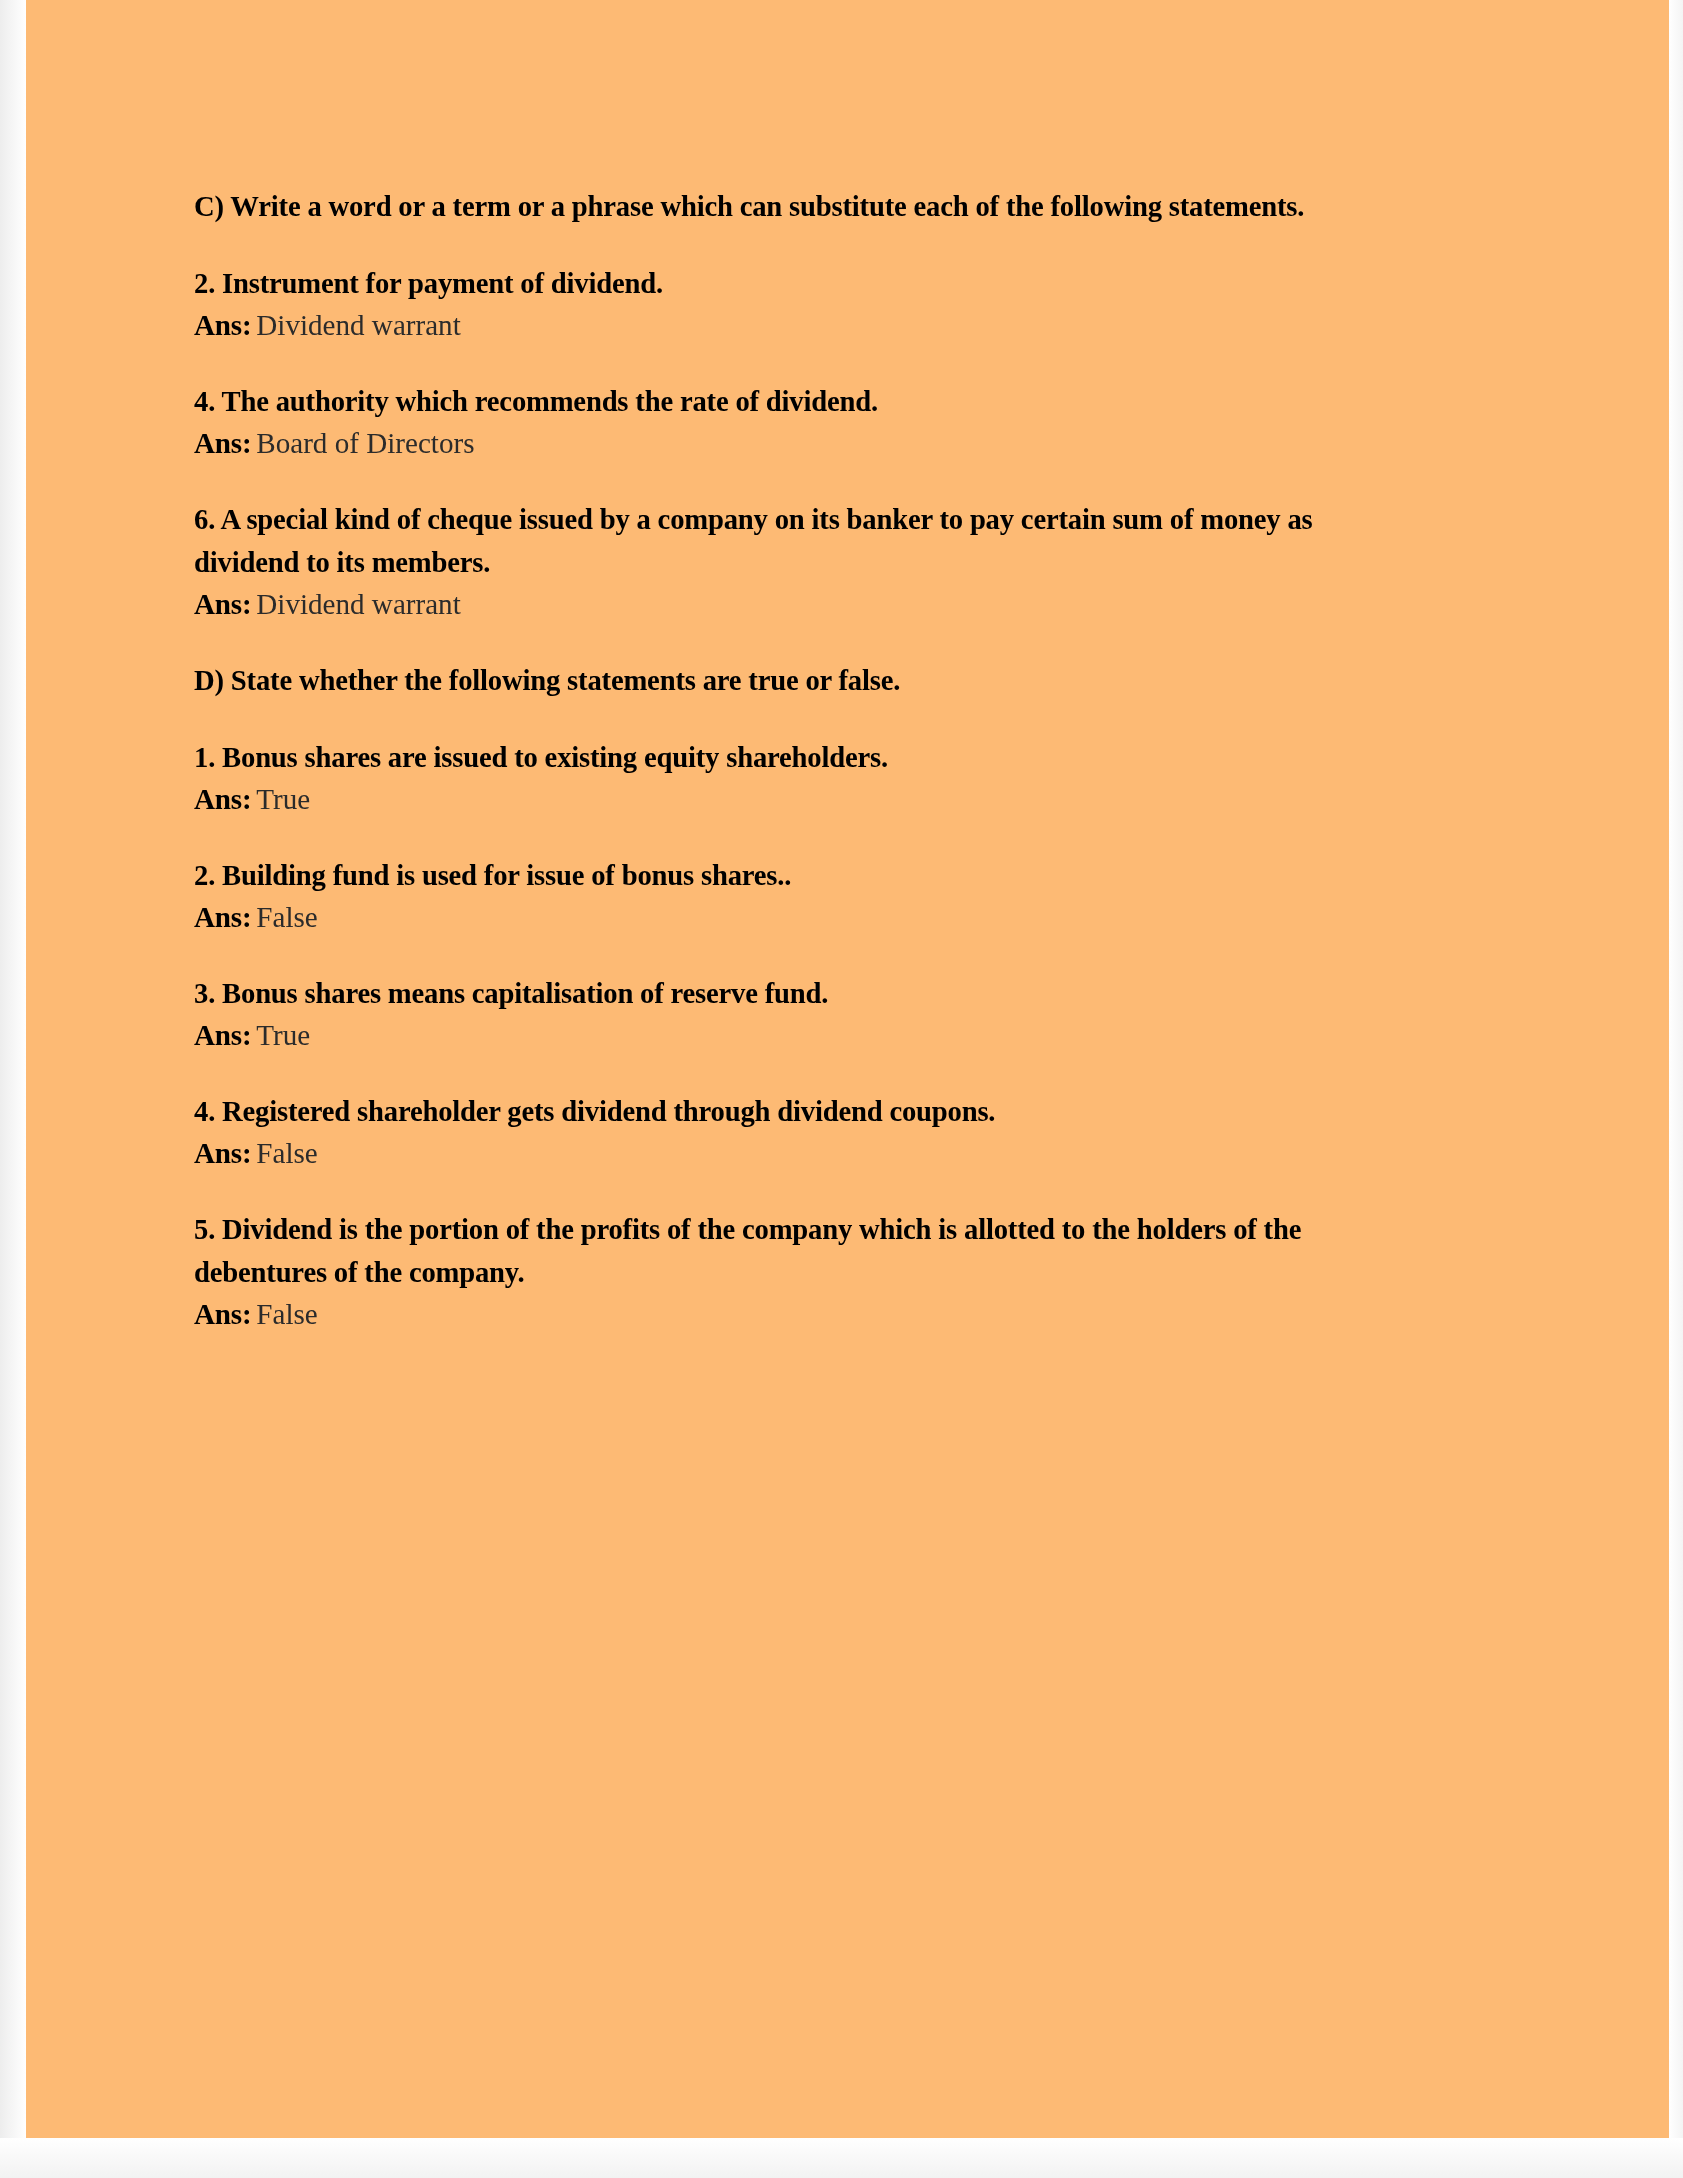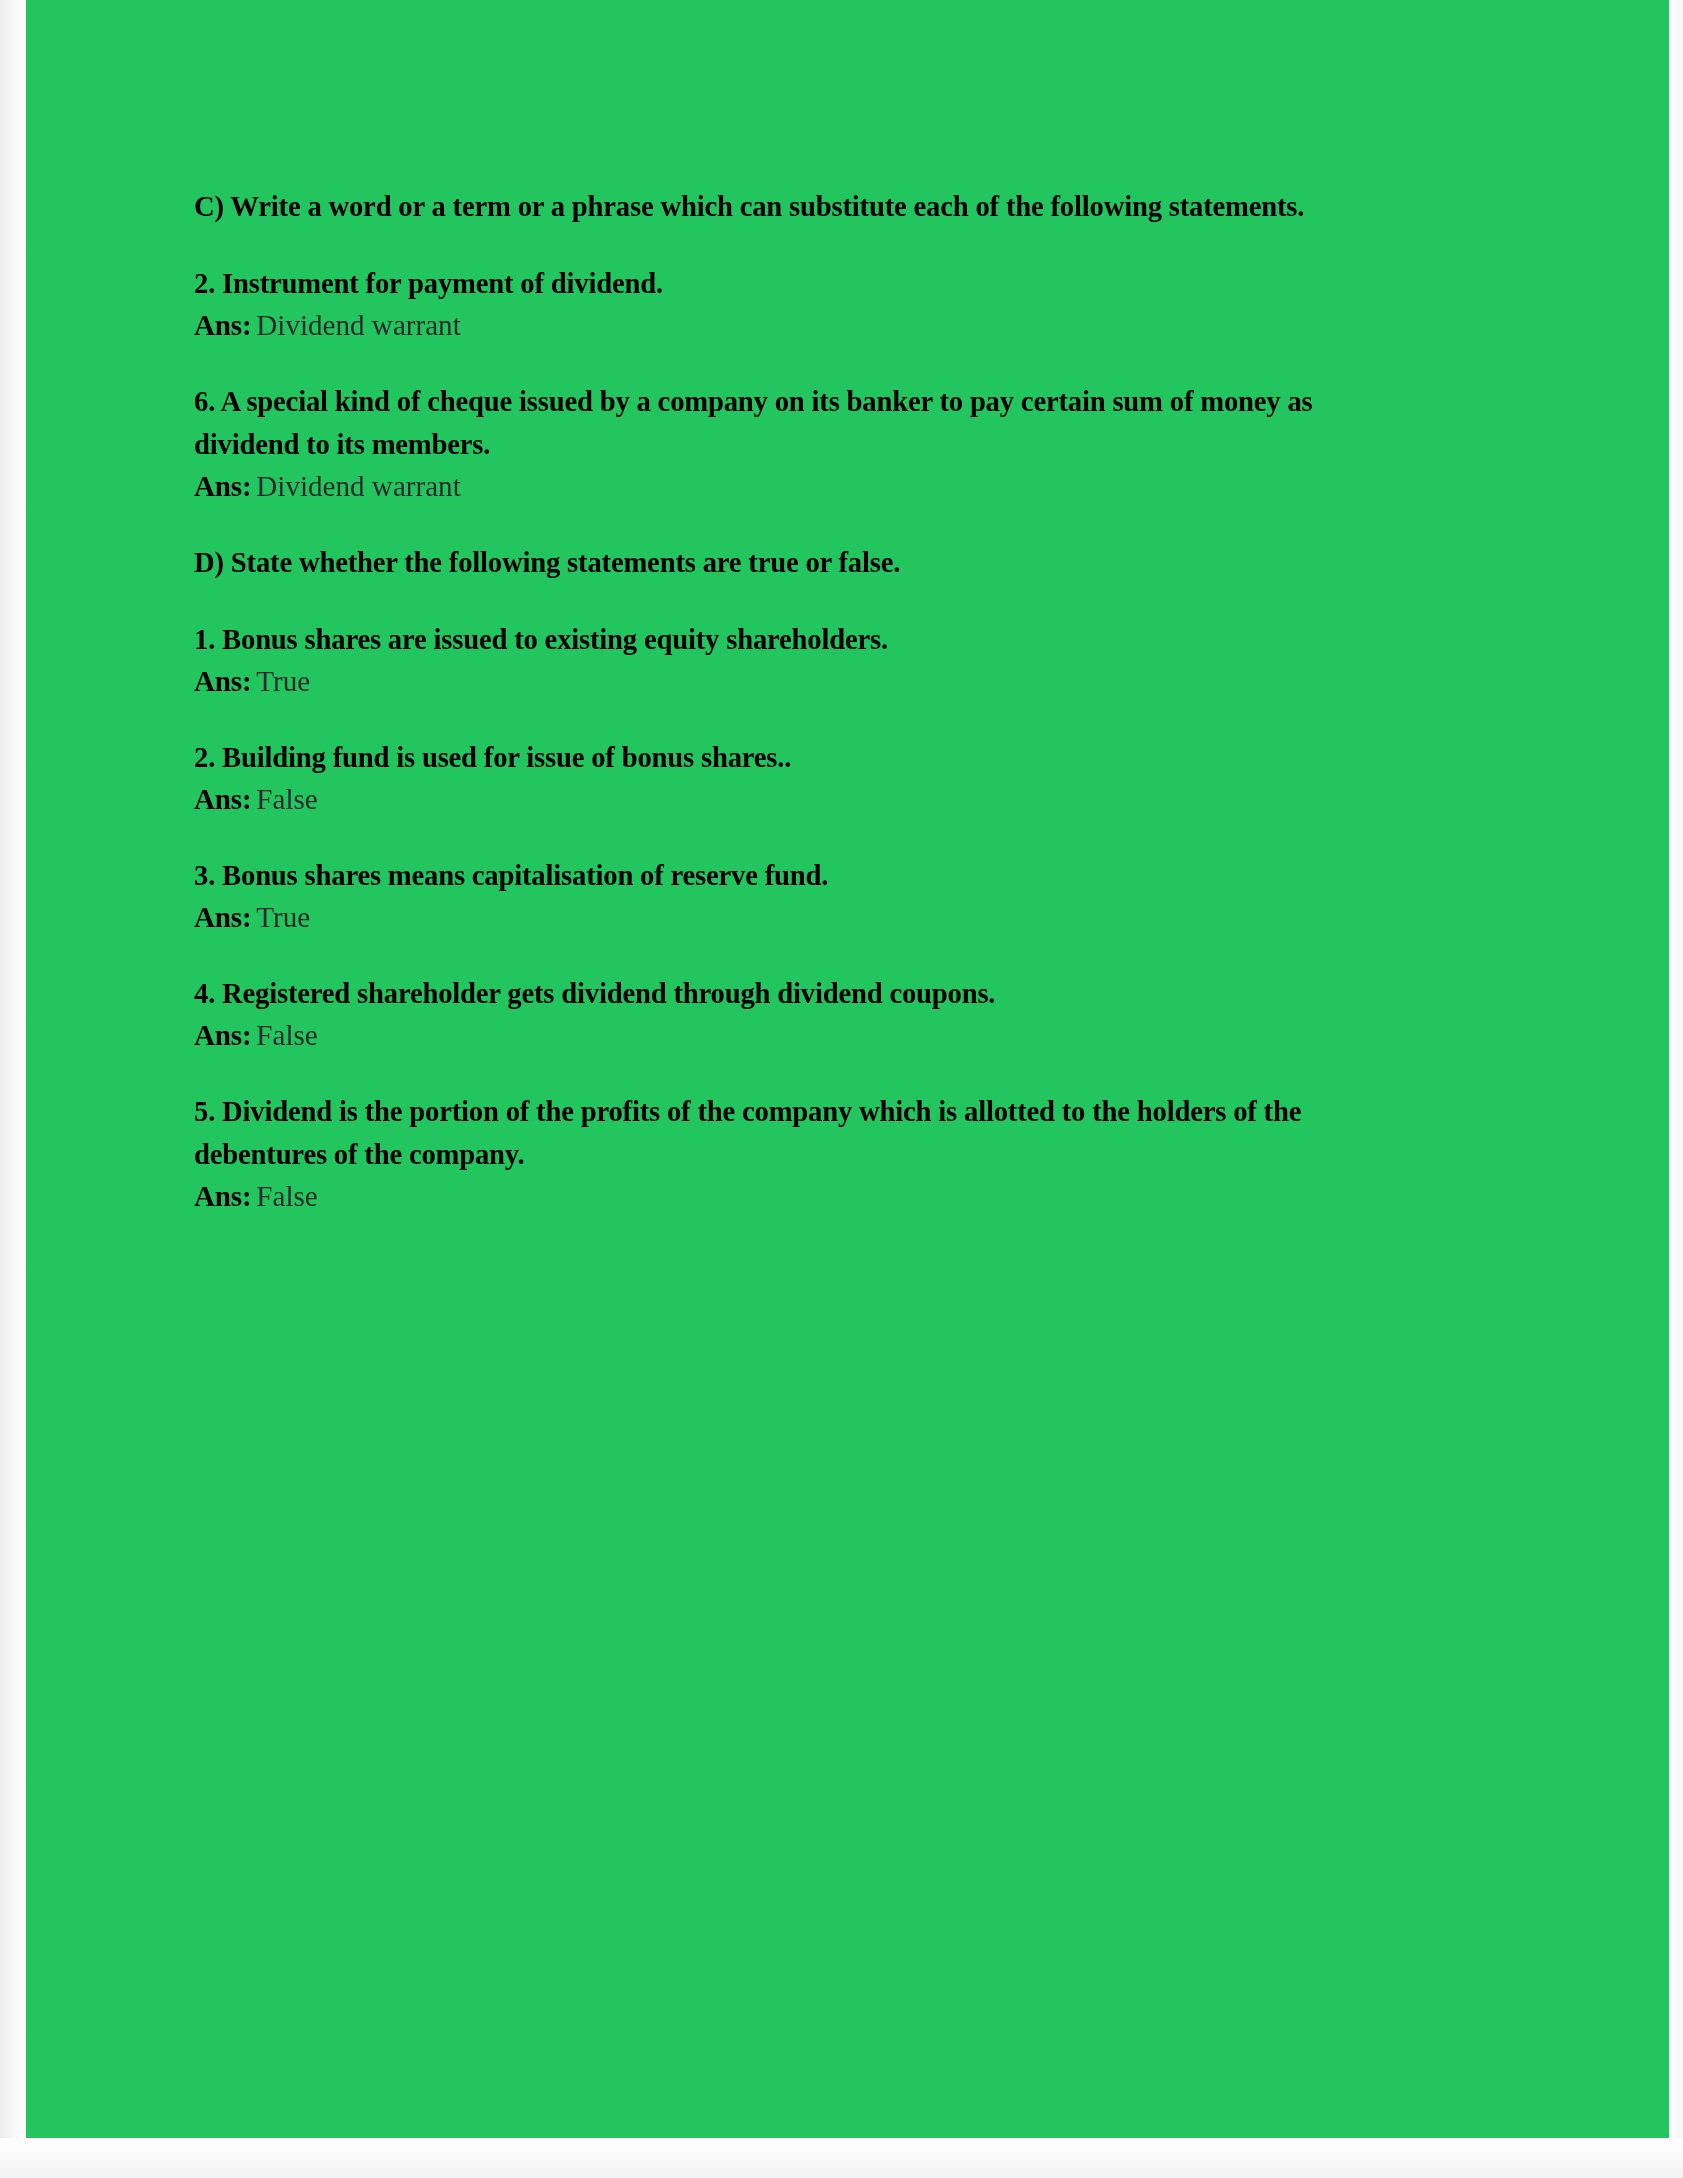"C) Write a word or" .page { background: #22c55e -> #fdba74 }
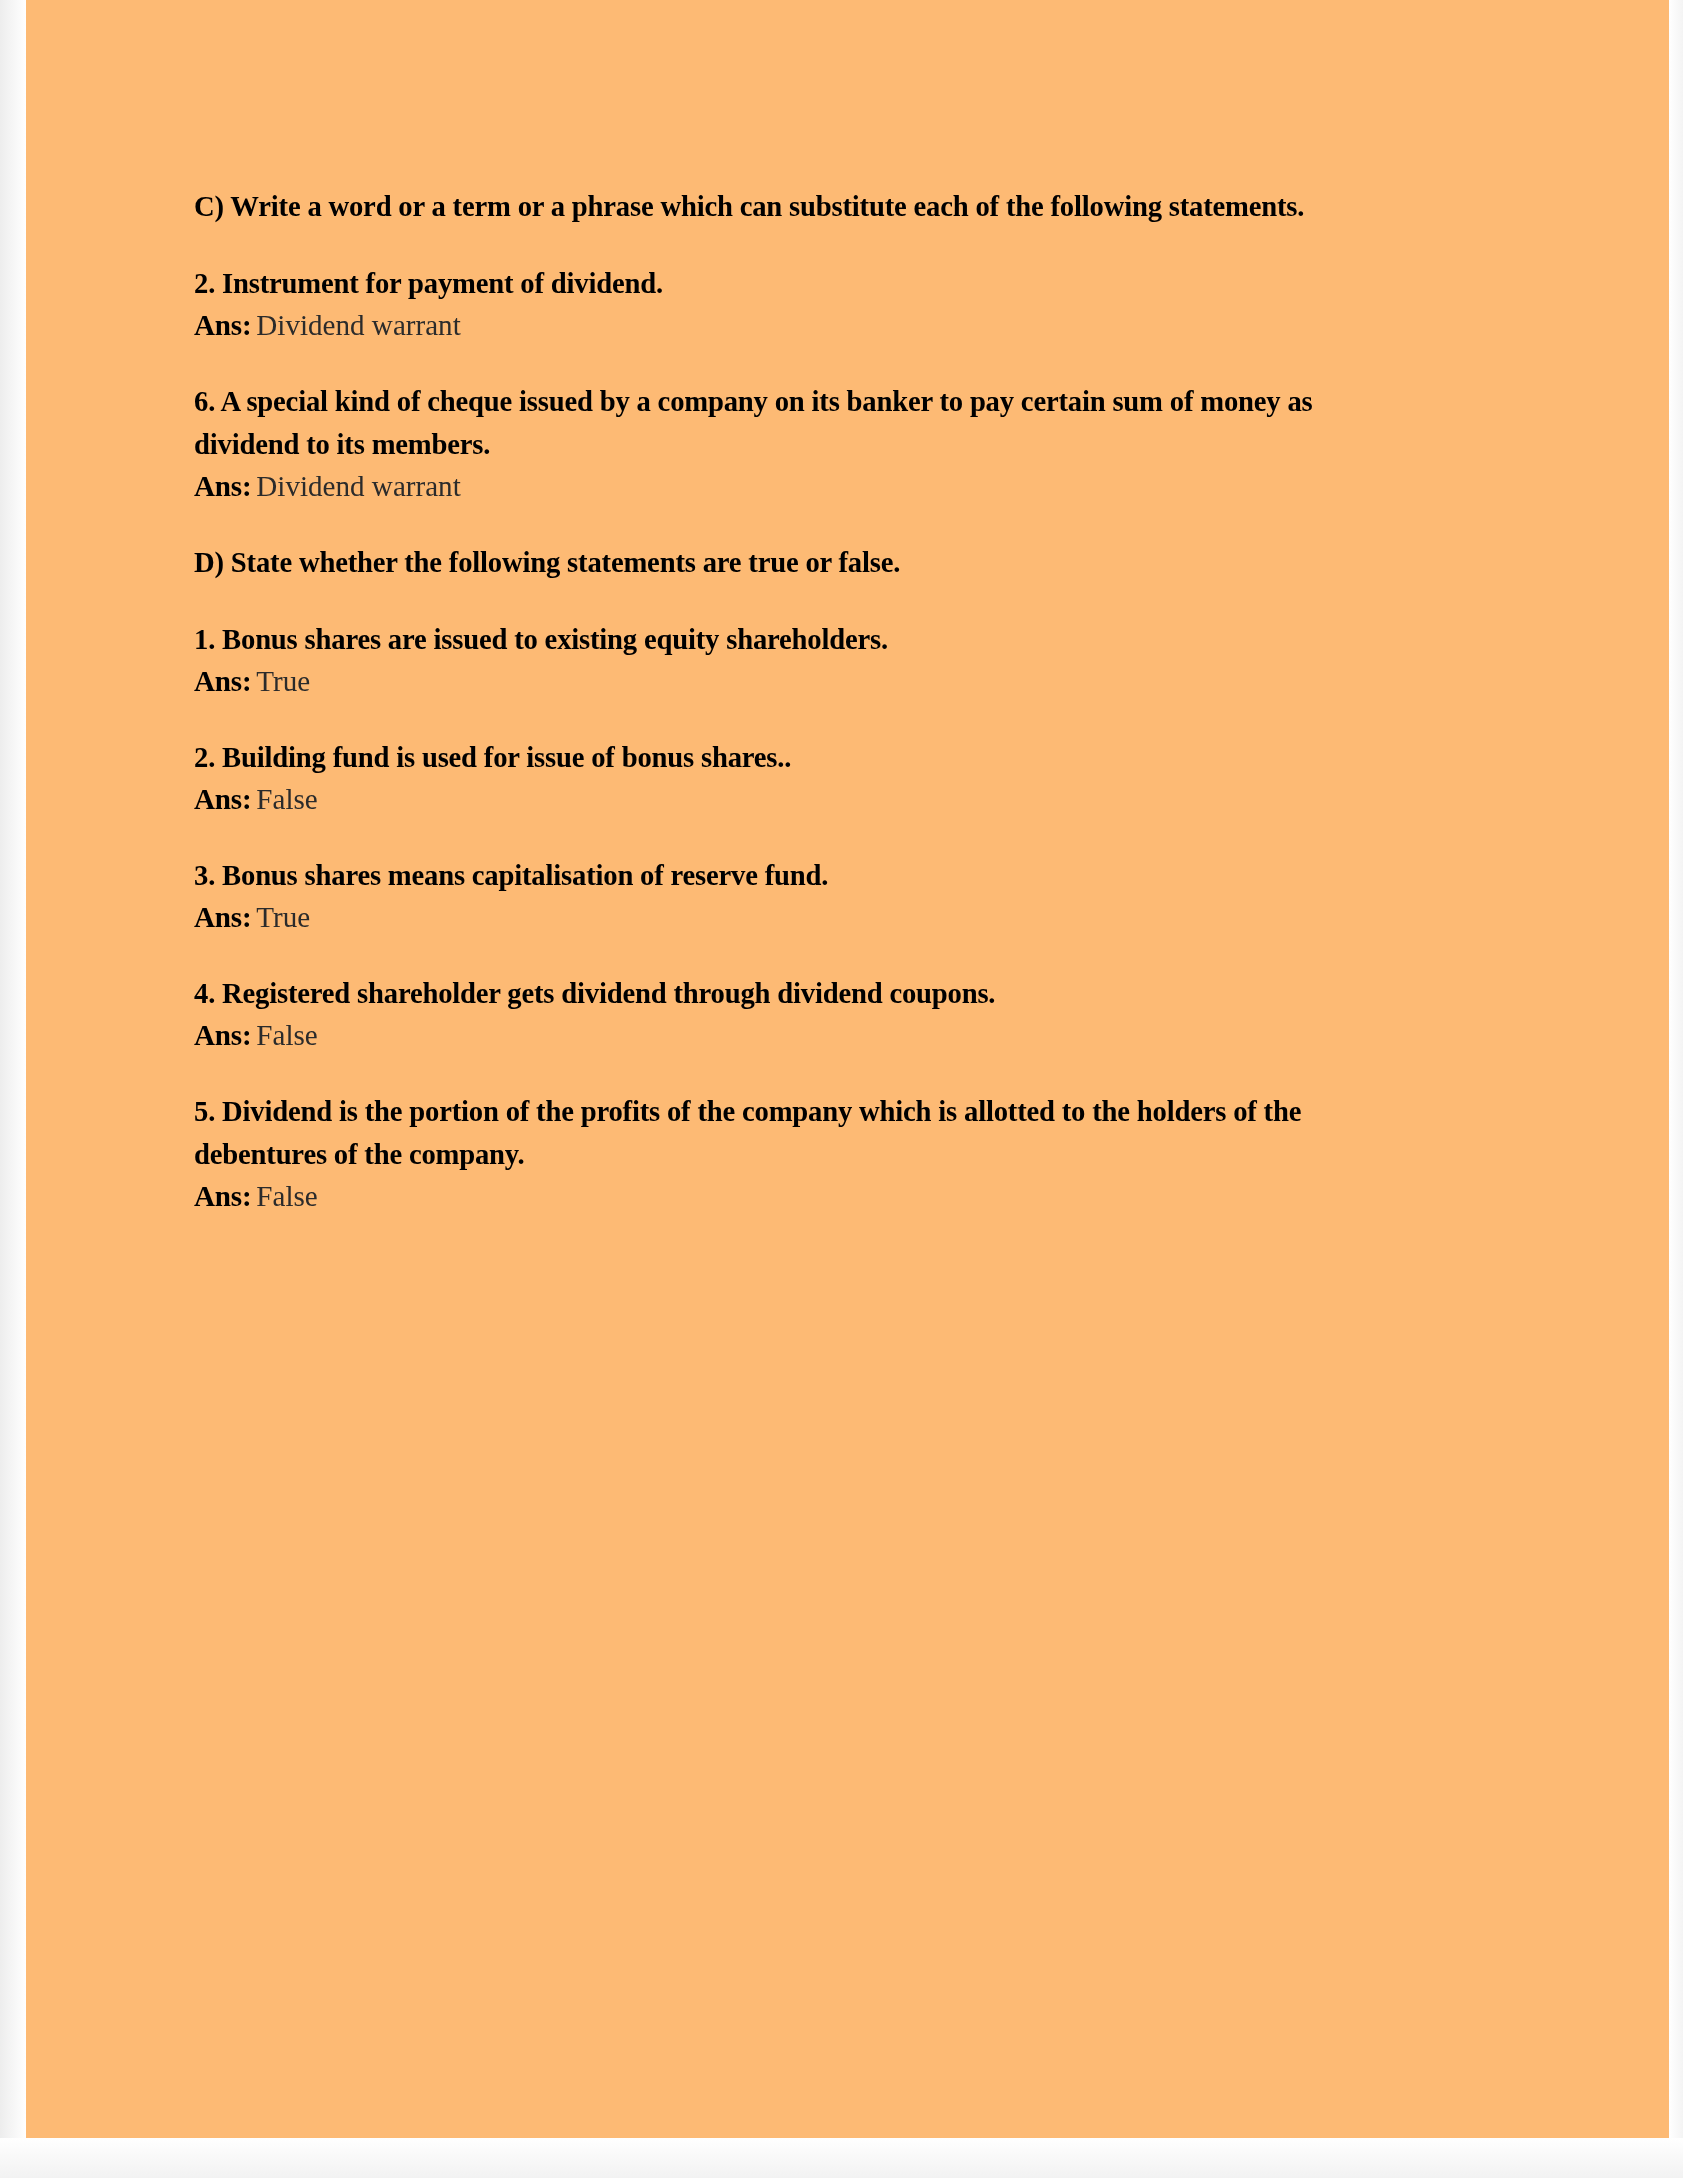"4. The authority which recommends" div.block { html: none -> <div> <p>4. The authority which recommends the rate of dividend.</p> <p> <span>Ans:</span><span>Board of Directors</span> </p> </div> }
